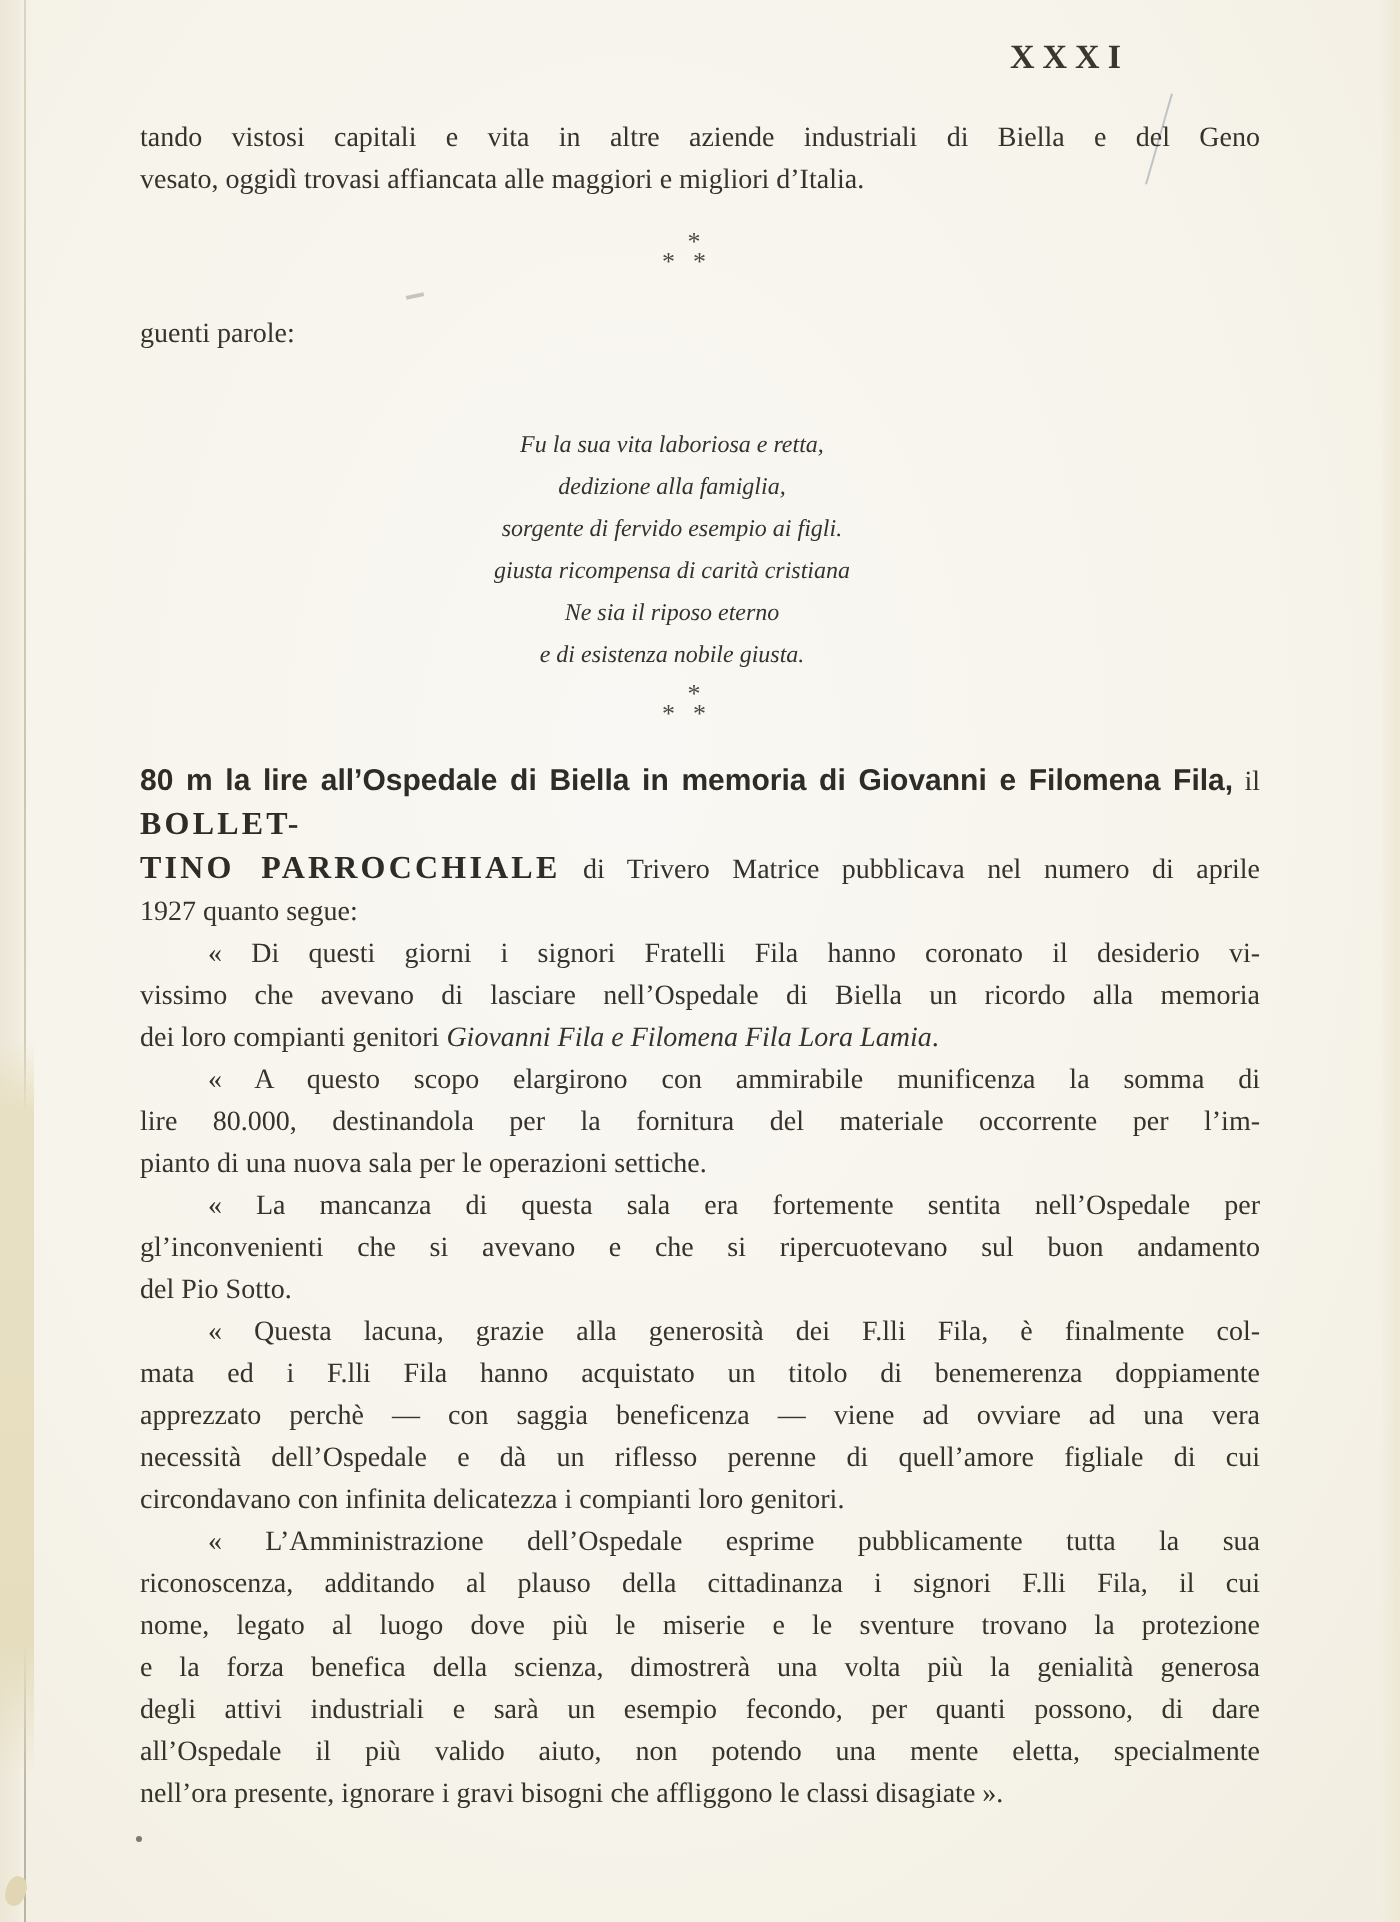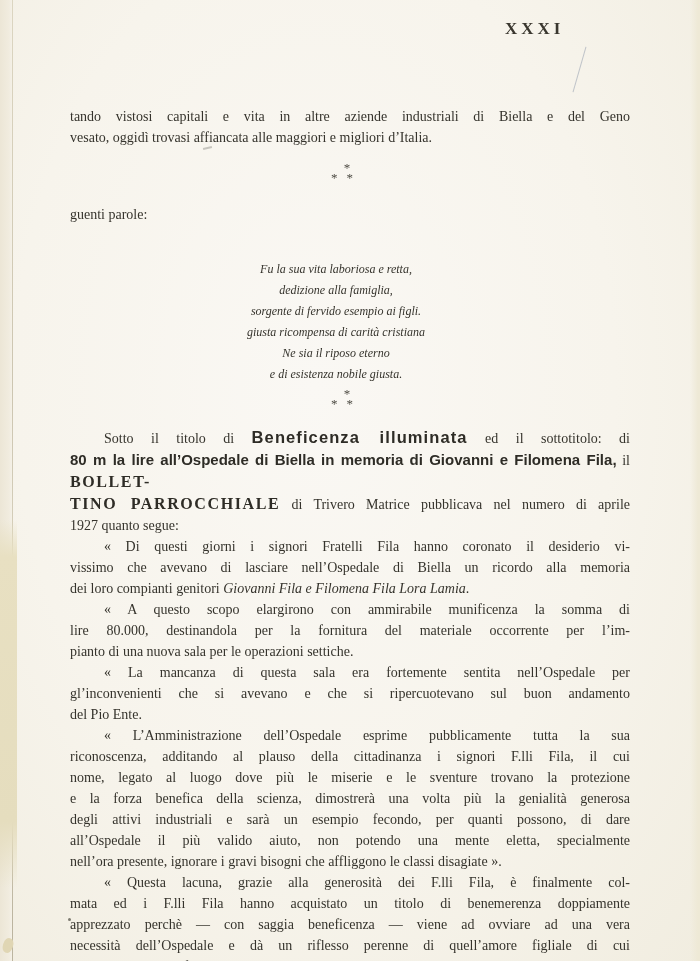"tando vistosi capitali e vita" .block { margin-top: 47px -> none }
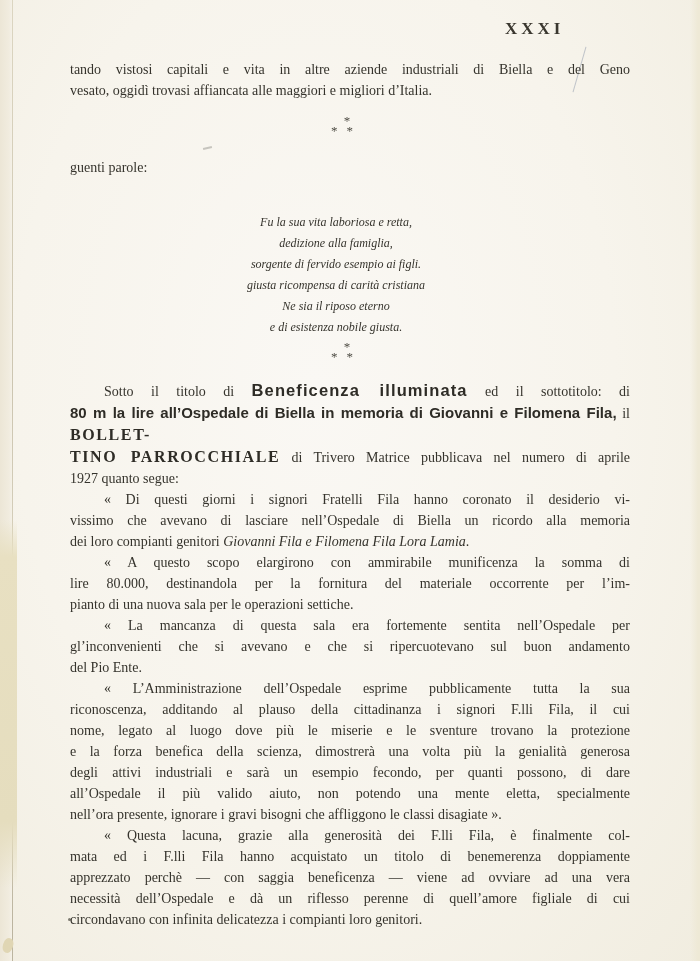"Sotto il titolo di Beneficenza" span.line { html: <span><span>Sotto il titolo di </span><span>Beneficenza illuminata</span><span> ed il sottotitolo: di</span></span> -> none }
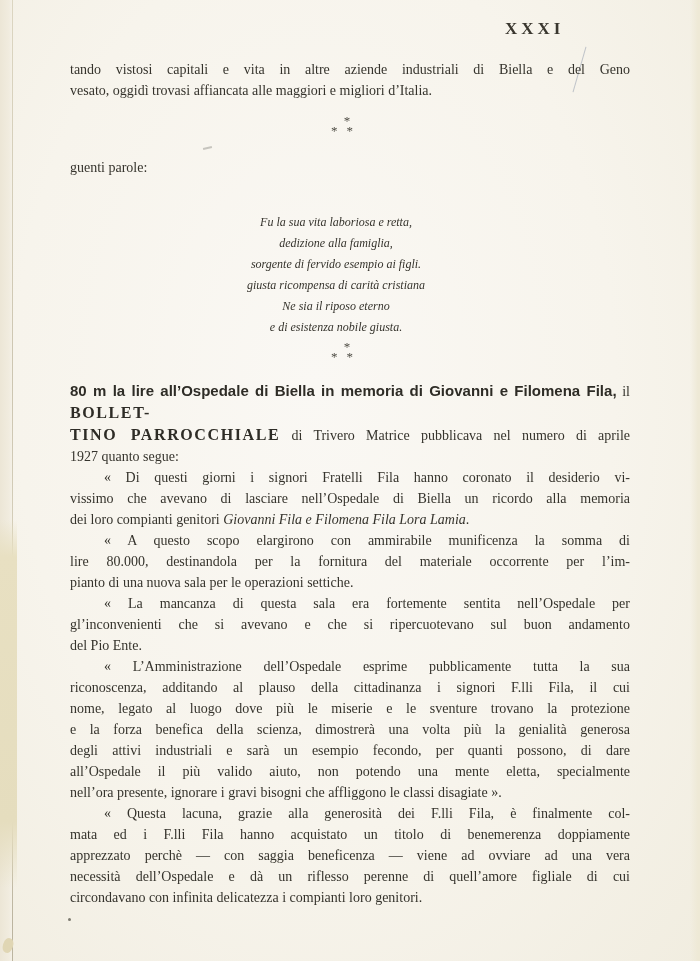"del Pio Ente." span.line { text: Ente -> Sotto }
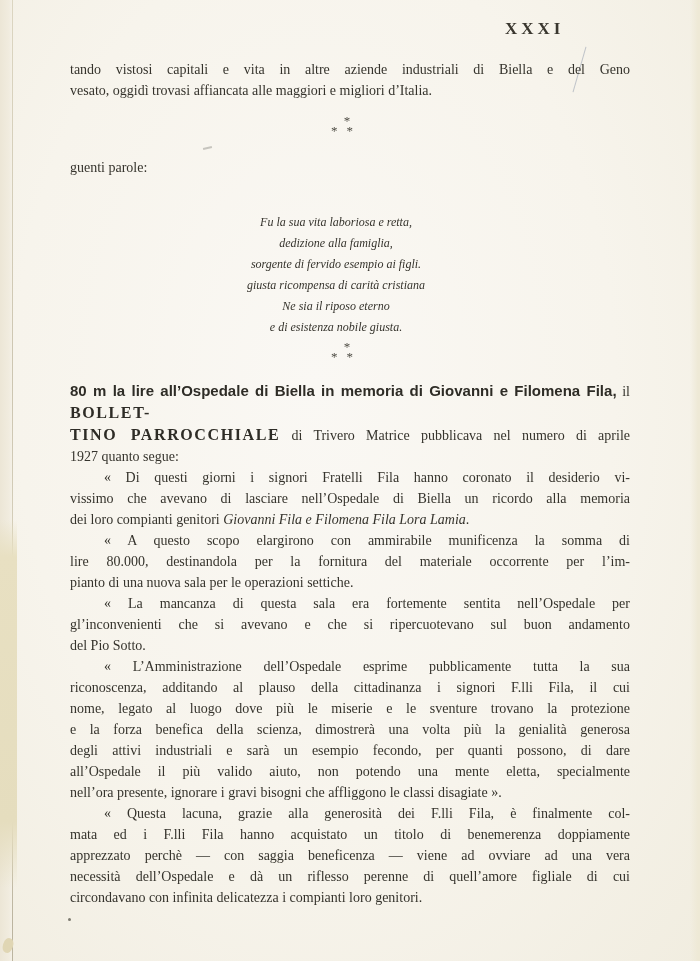"« L’Amministrazione dell’Ospedale" p.para { order: before "« Questa lacuna, grazie alla" -> after "« Questa lacuna, grazie alla" }
